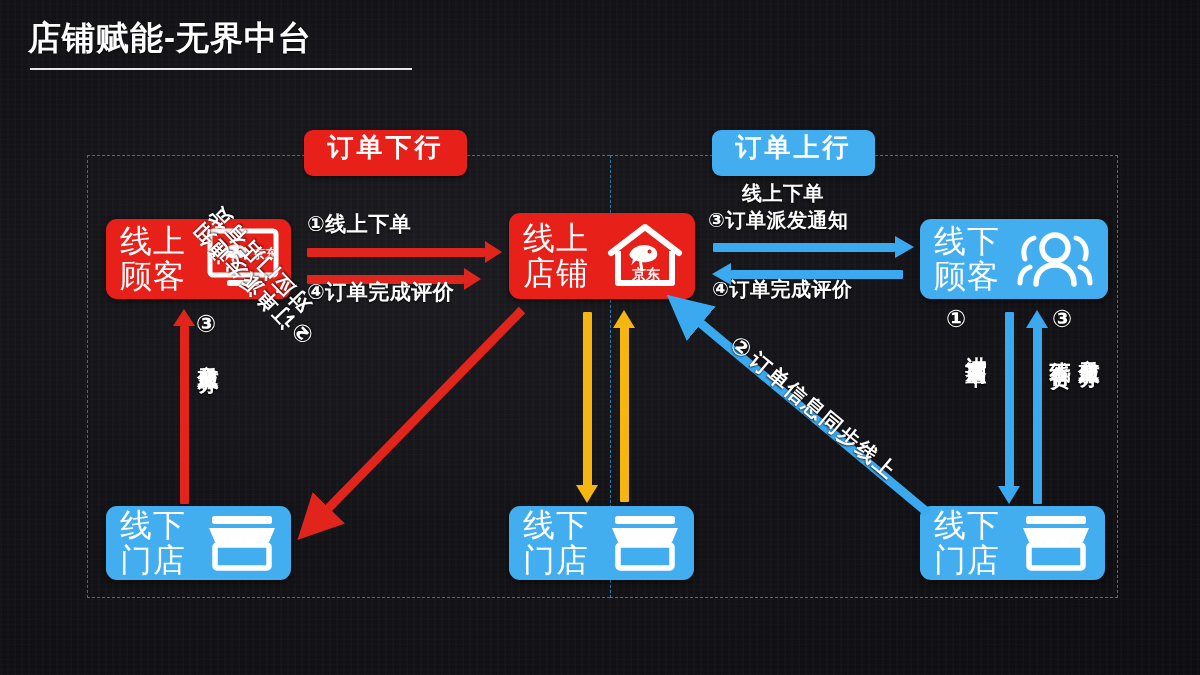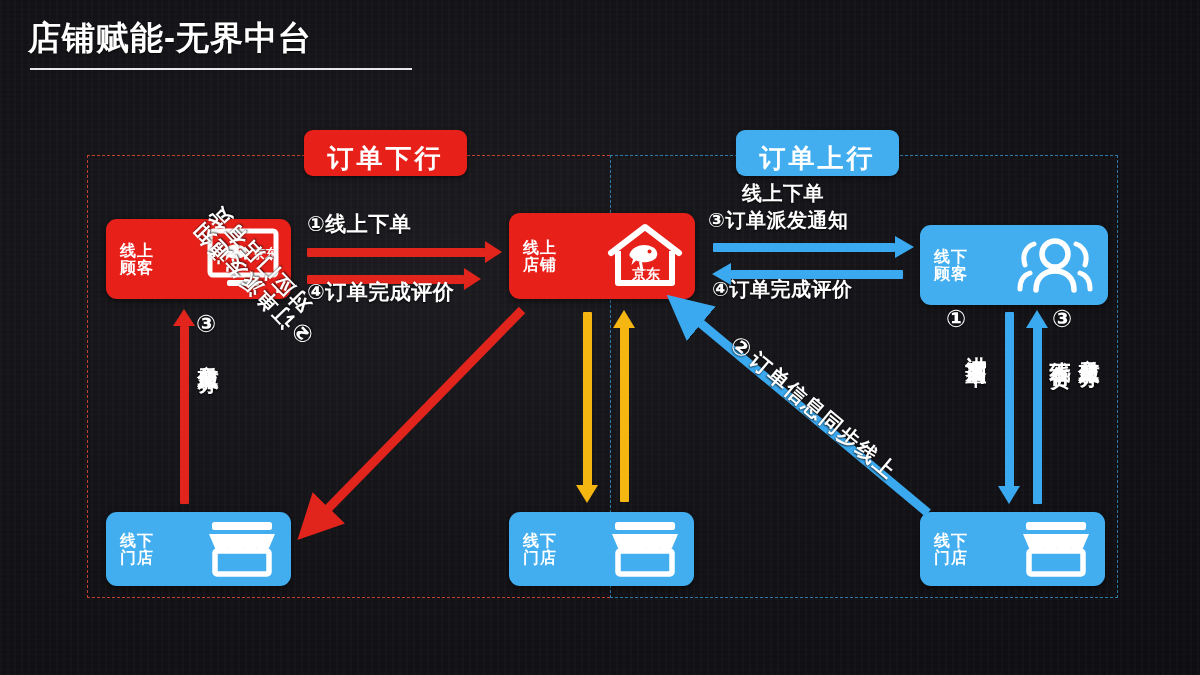"订单下行" .pill { align-items: flex-end -> flex-start }
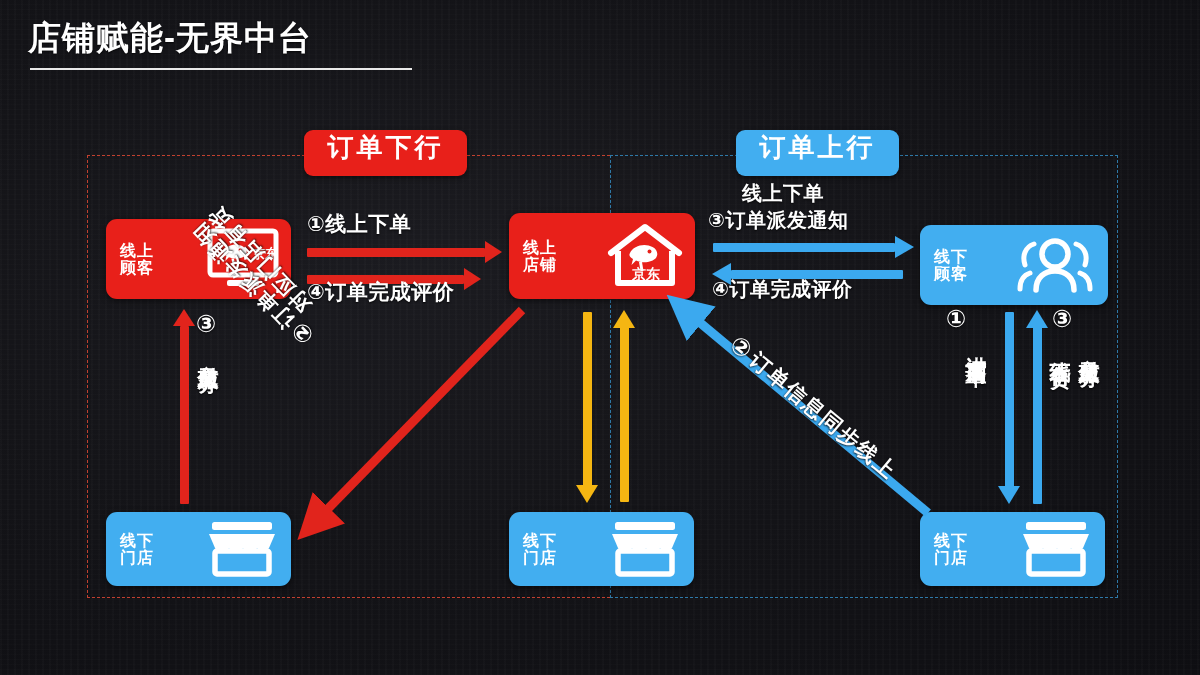"订单上行" #pill-up { margin-left: 24px -> none }
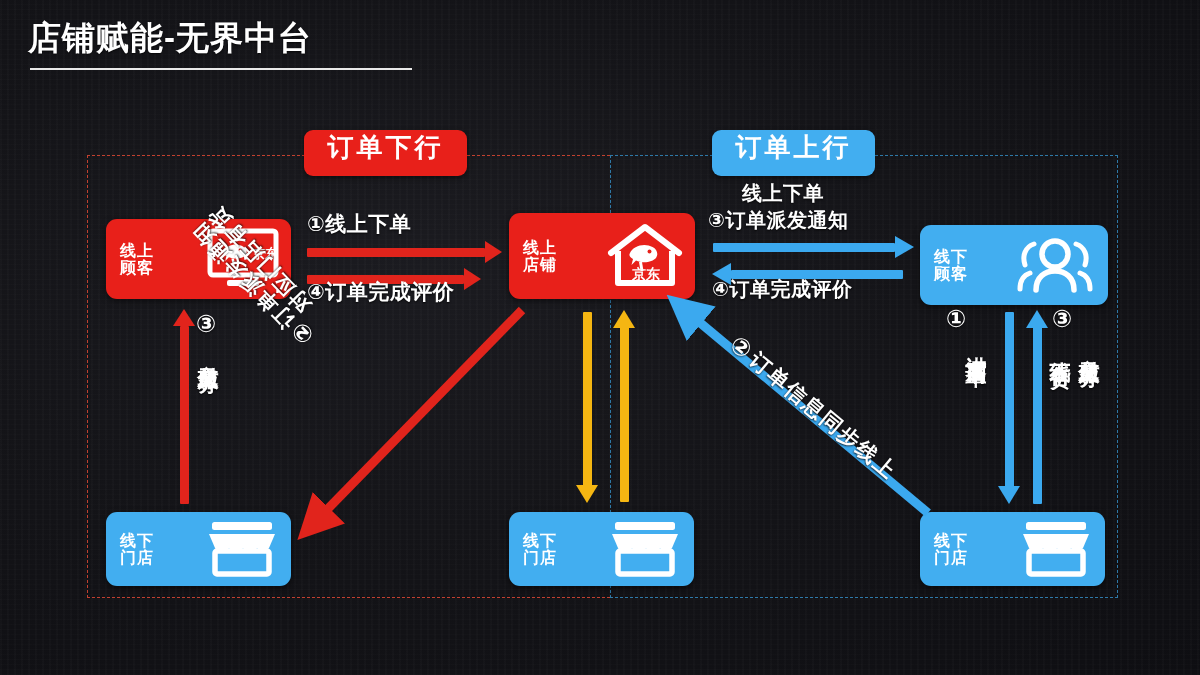"线上" .box .bx-label { font-size: 16px -> 32px; font-weight: bold -> normal }
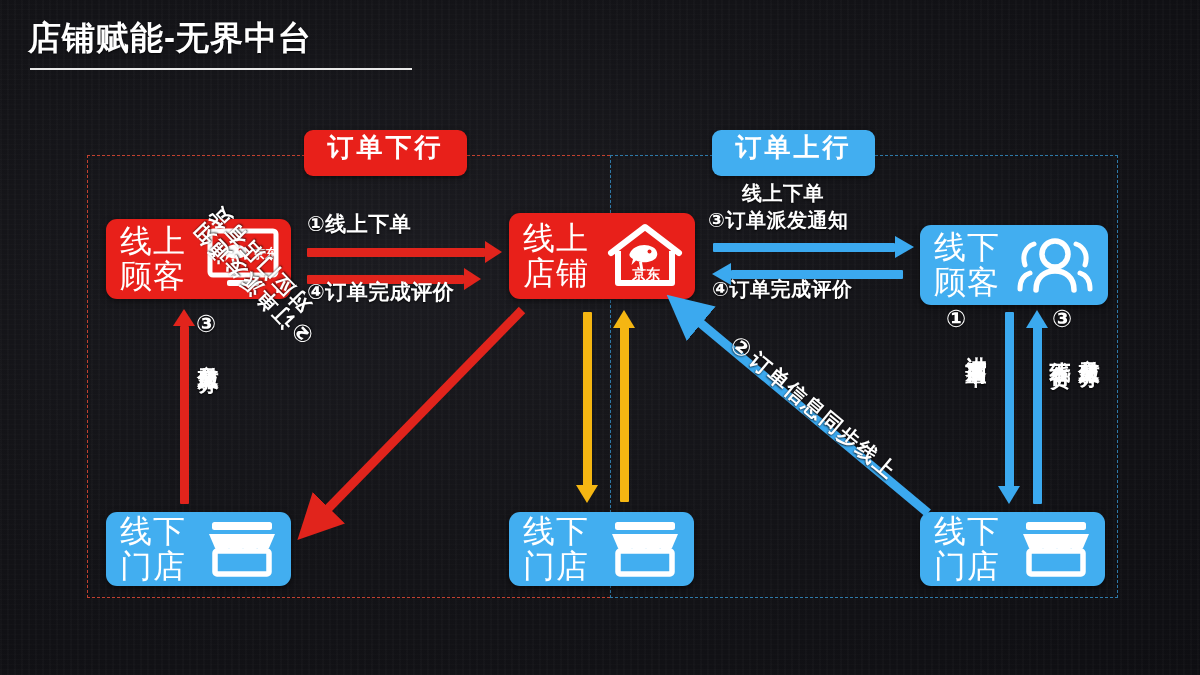"线下" .blue { margin-top: 6px -> none }
